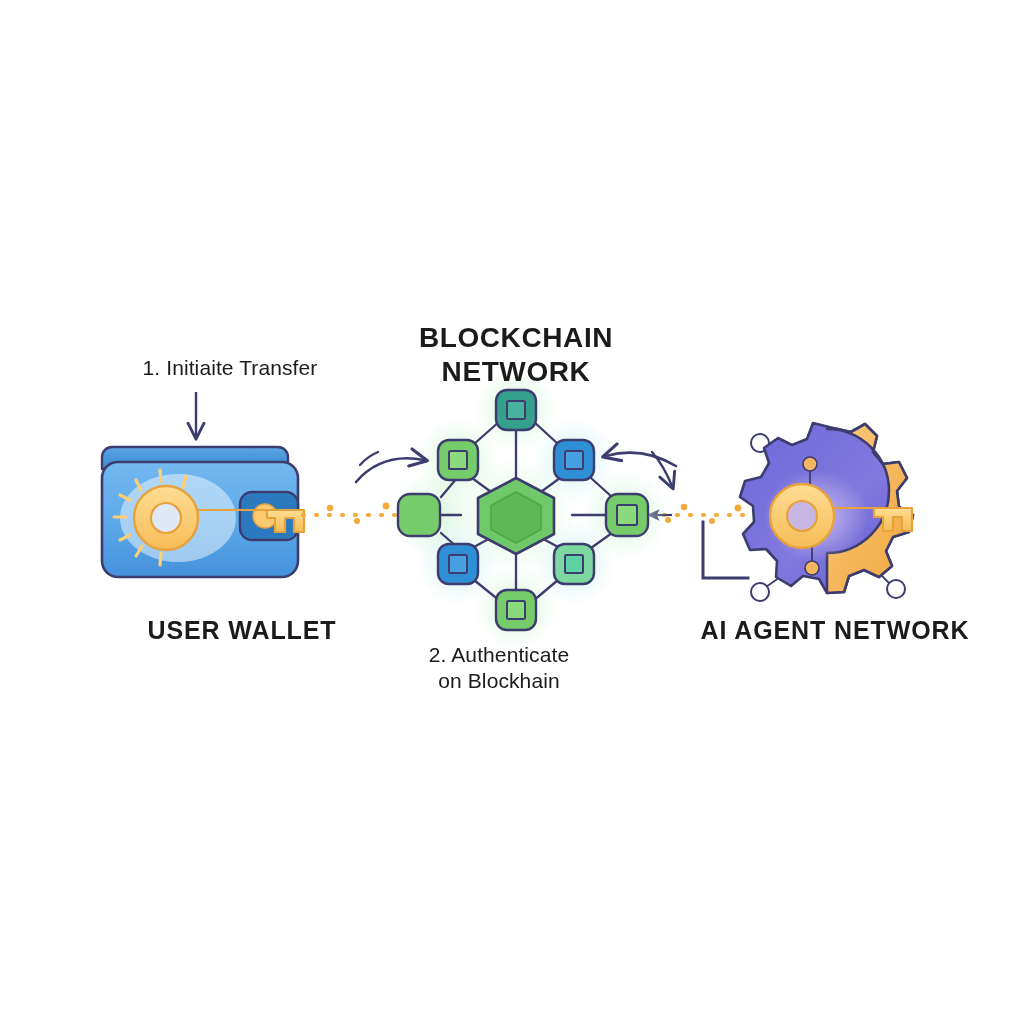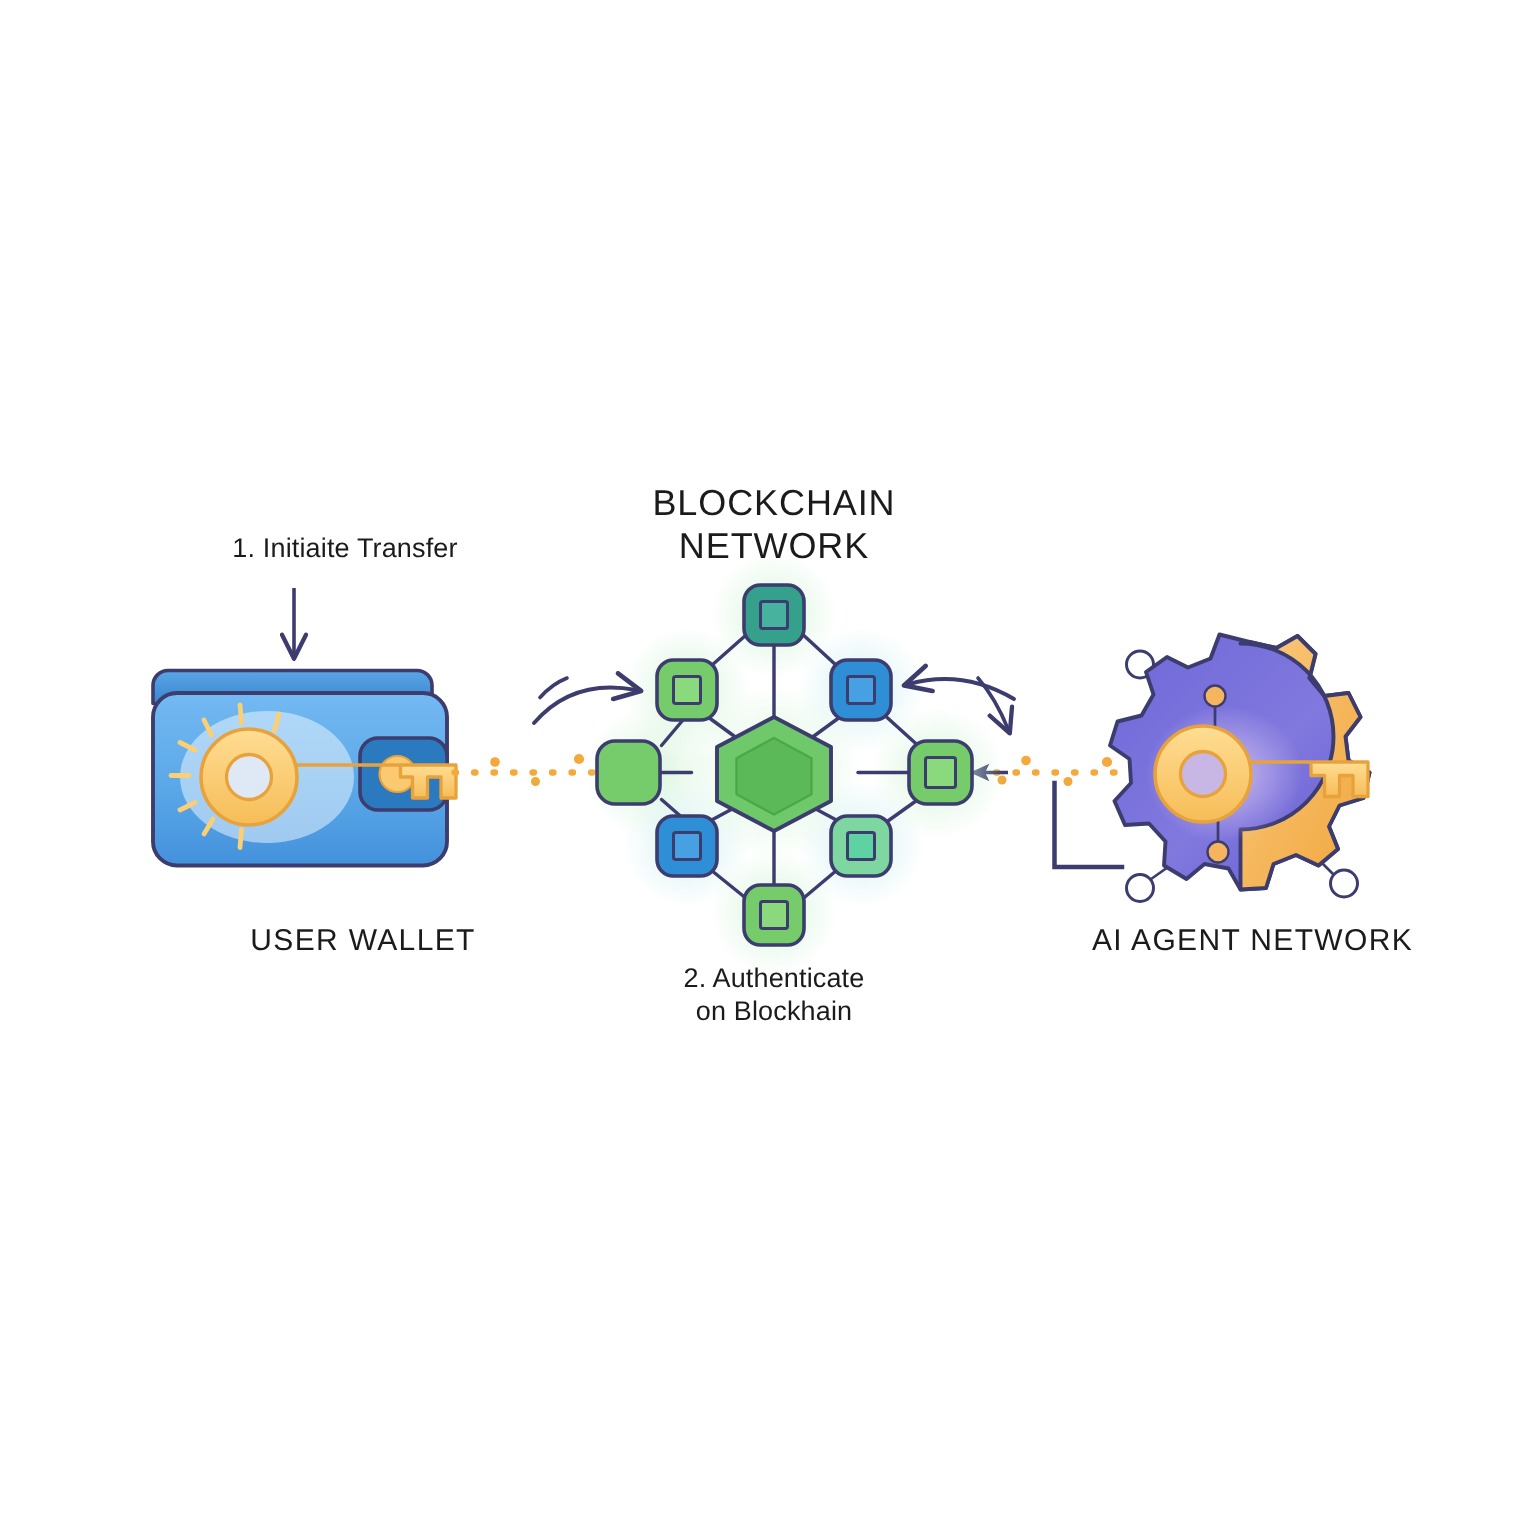"BLOCKCHAIN" .lbl-net { font-size: 24px -> 28px; font-weight: 400 -> 700 }
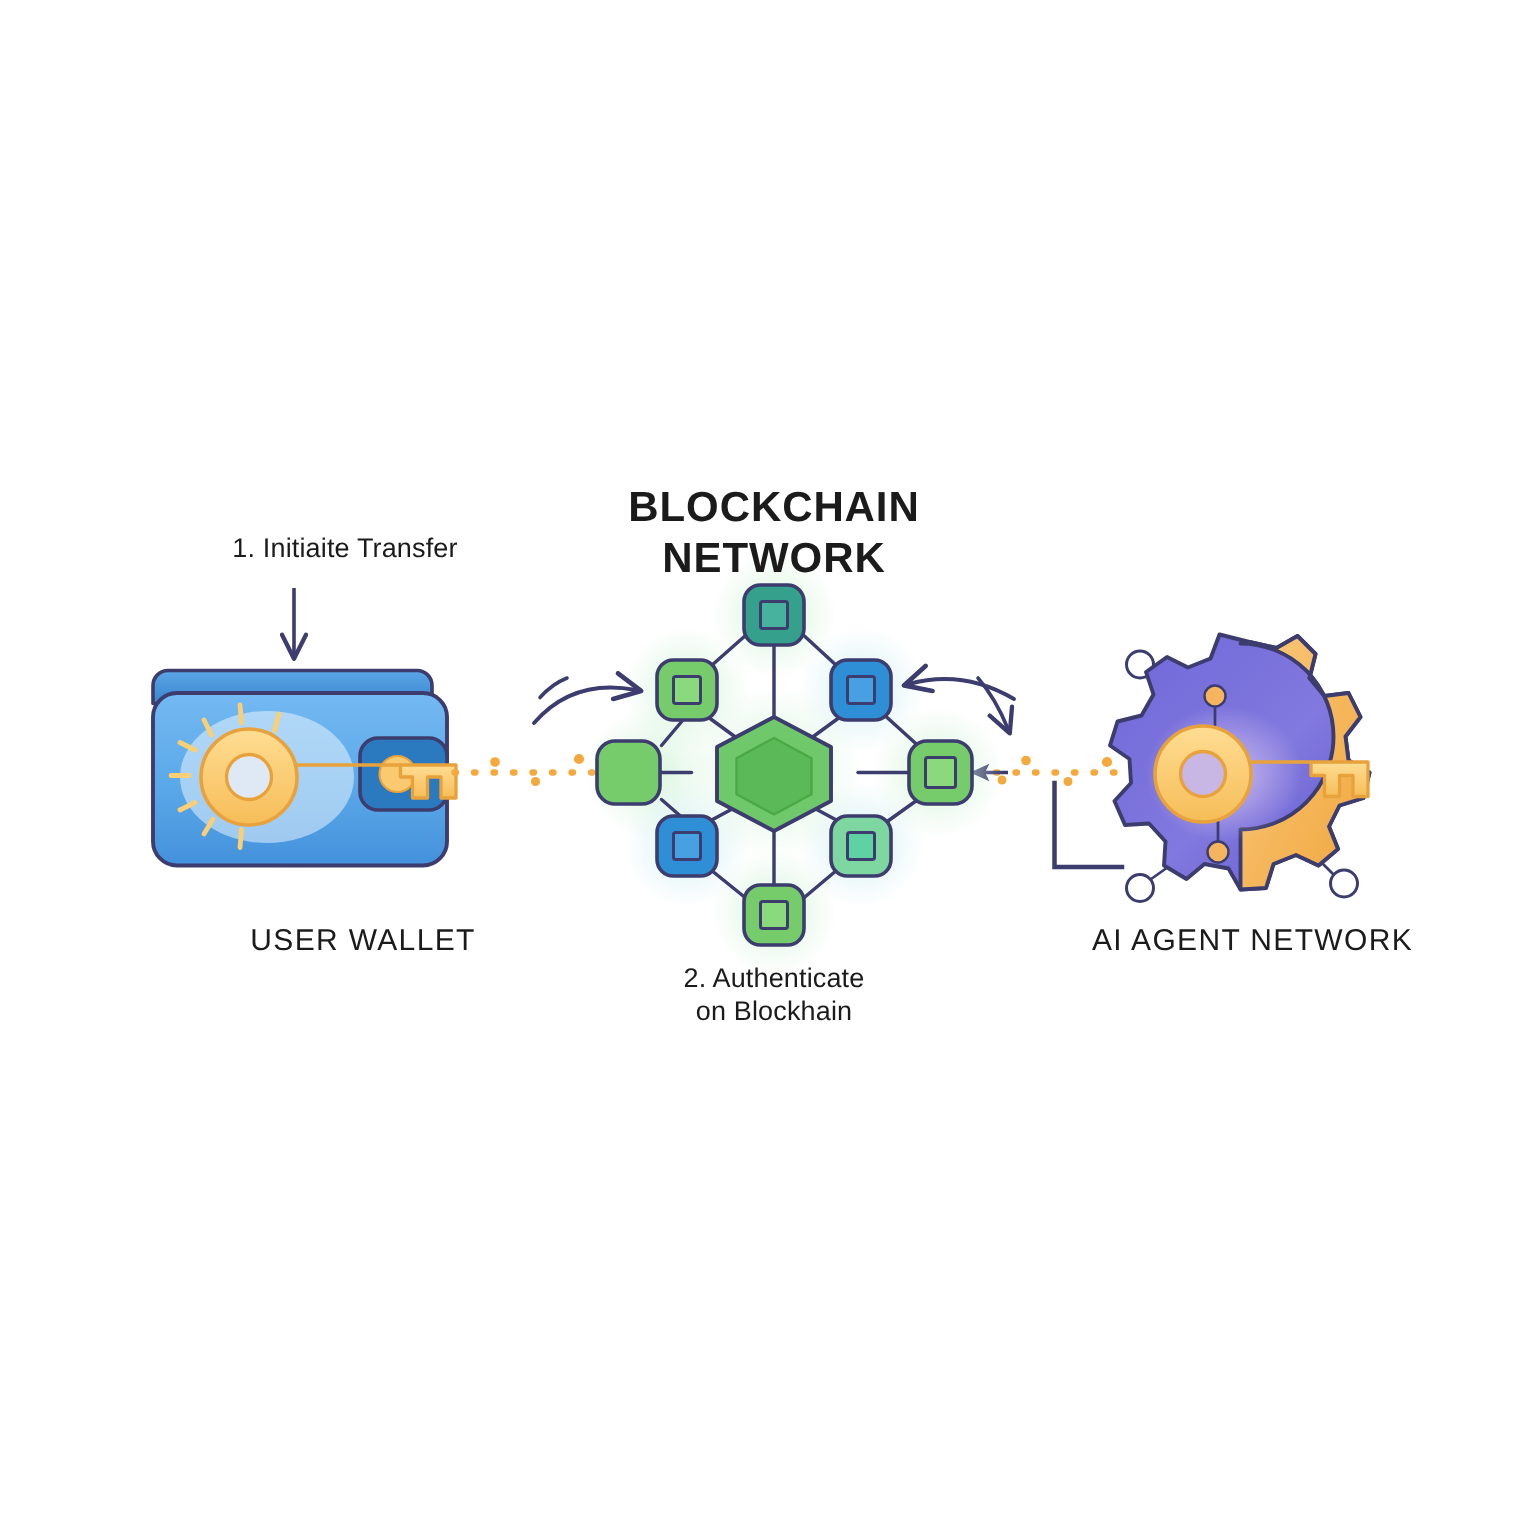"1. Initiaite Transfer" .lbl-step { font-size: 18px -> 21px }
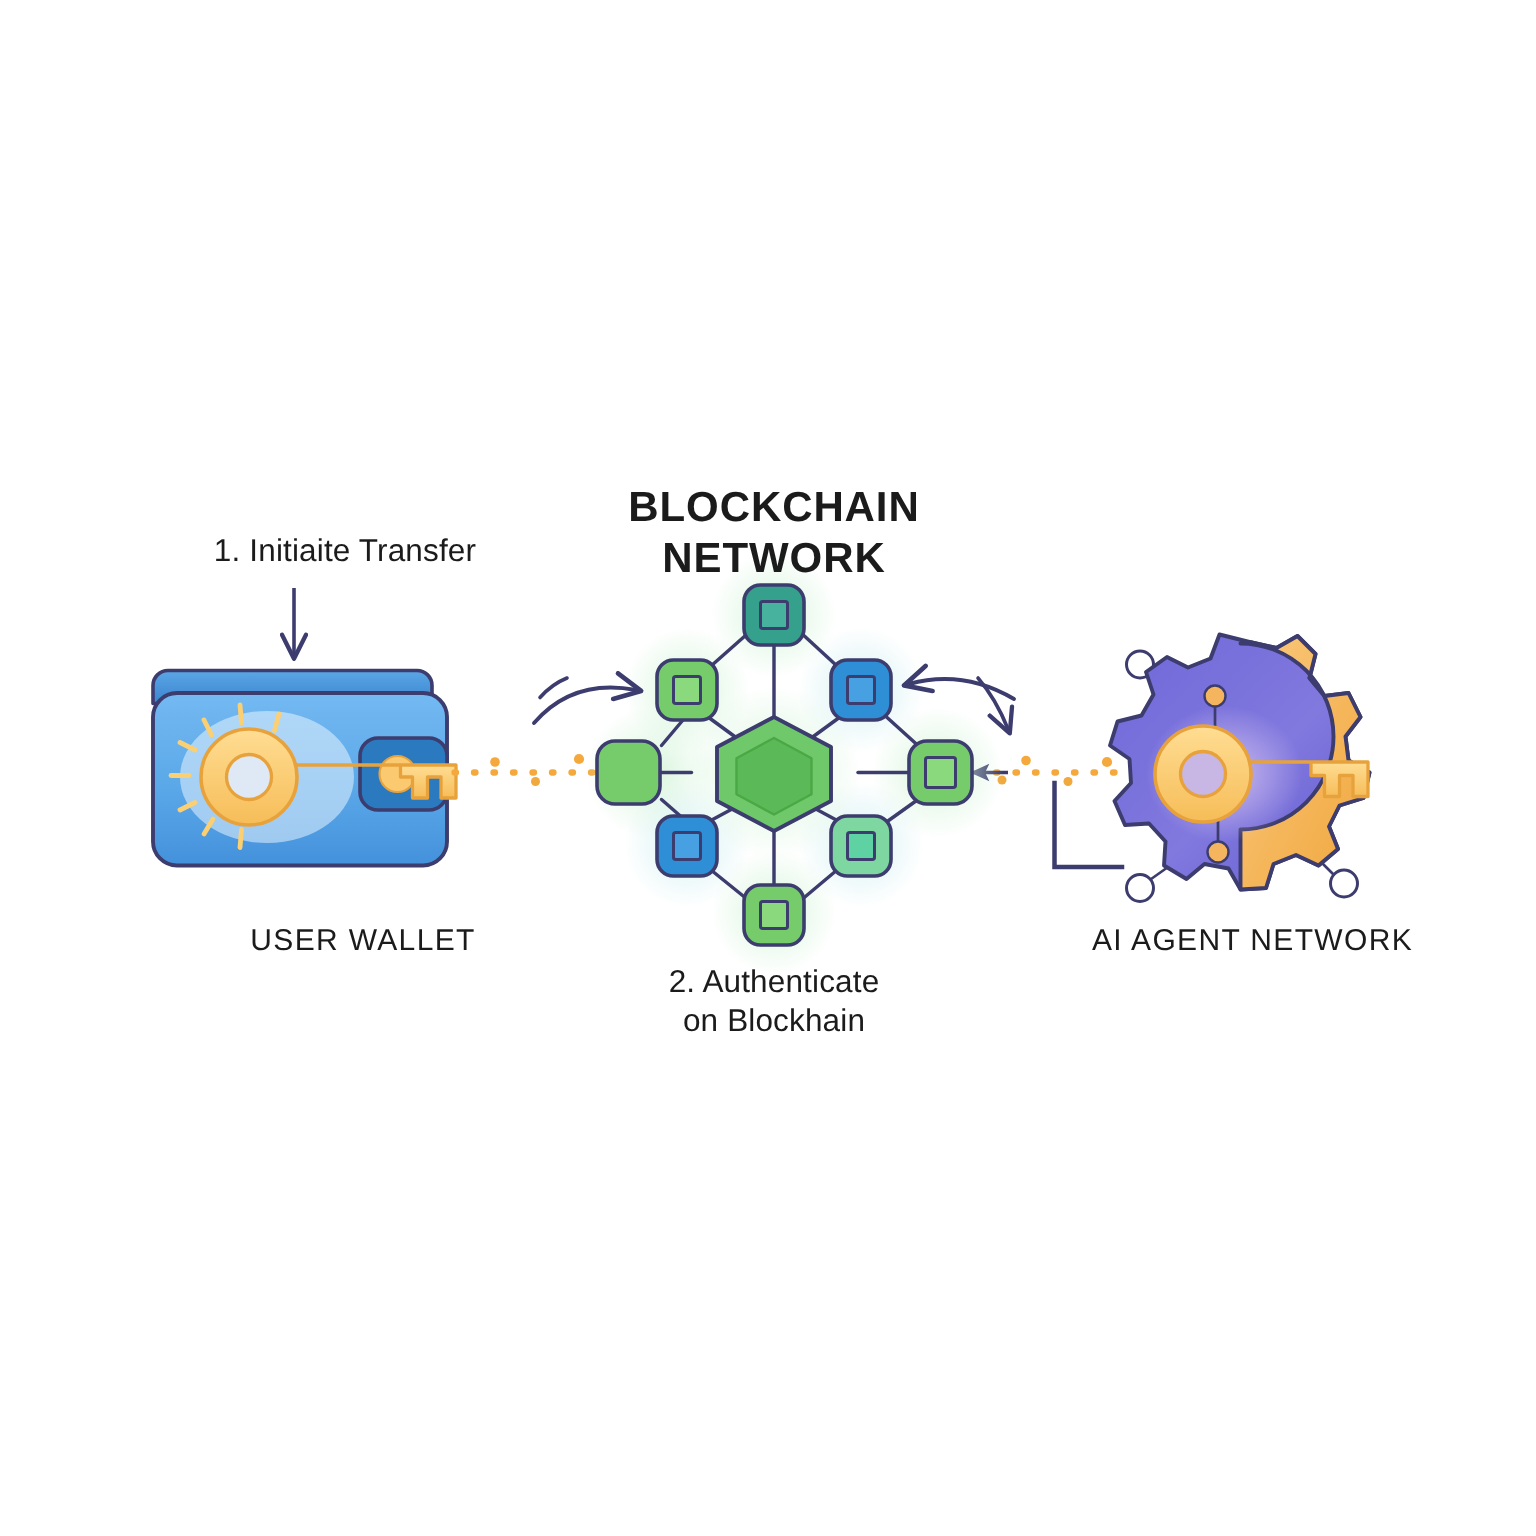"USER WALLET" .lbl-title { font-size: 20px -> 25px; font-weight: 400 -> 700 }
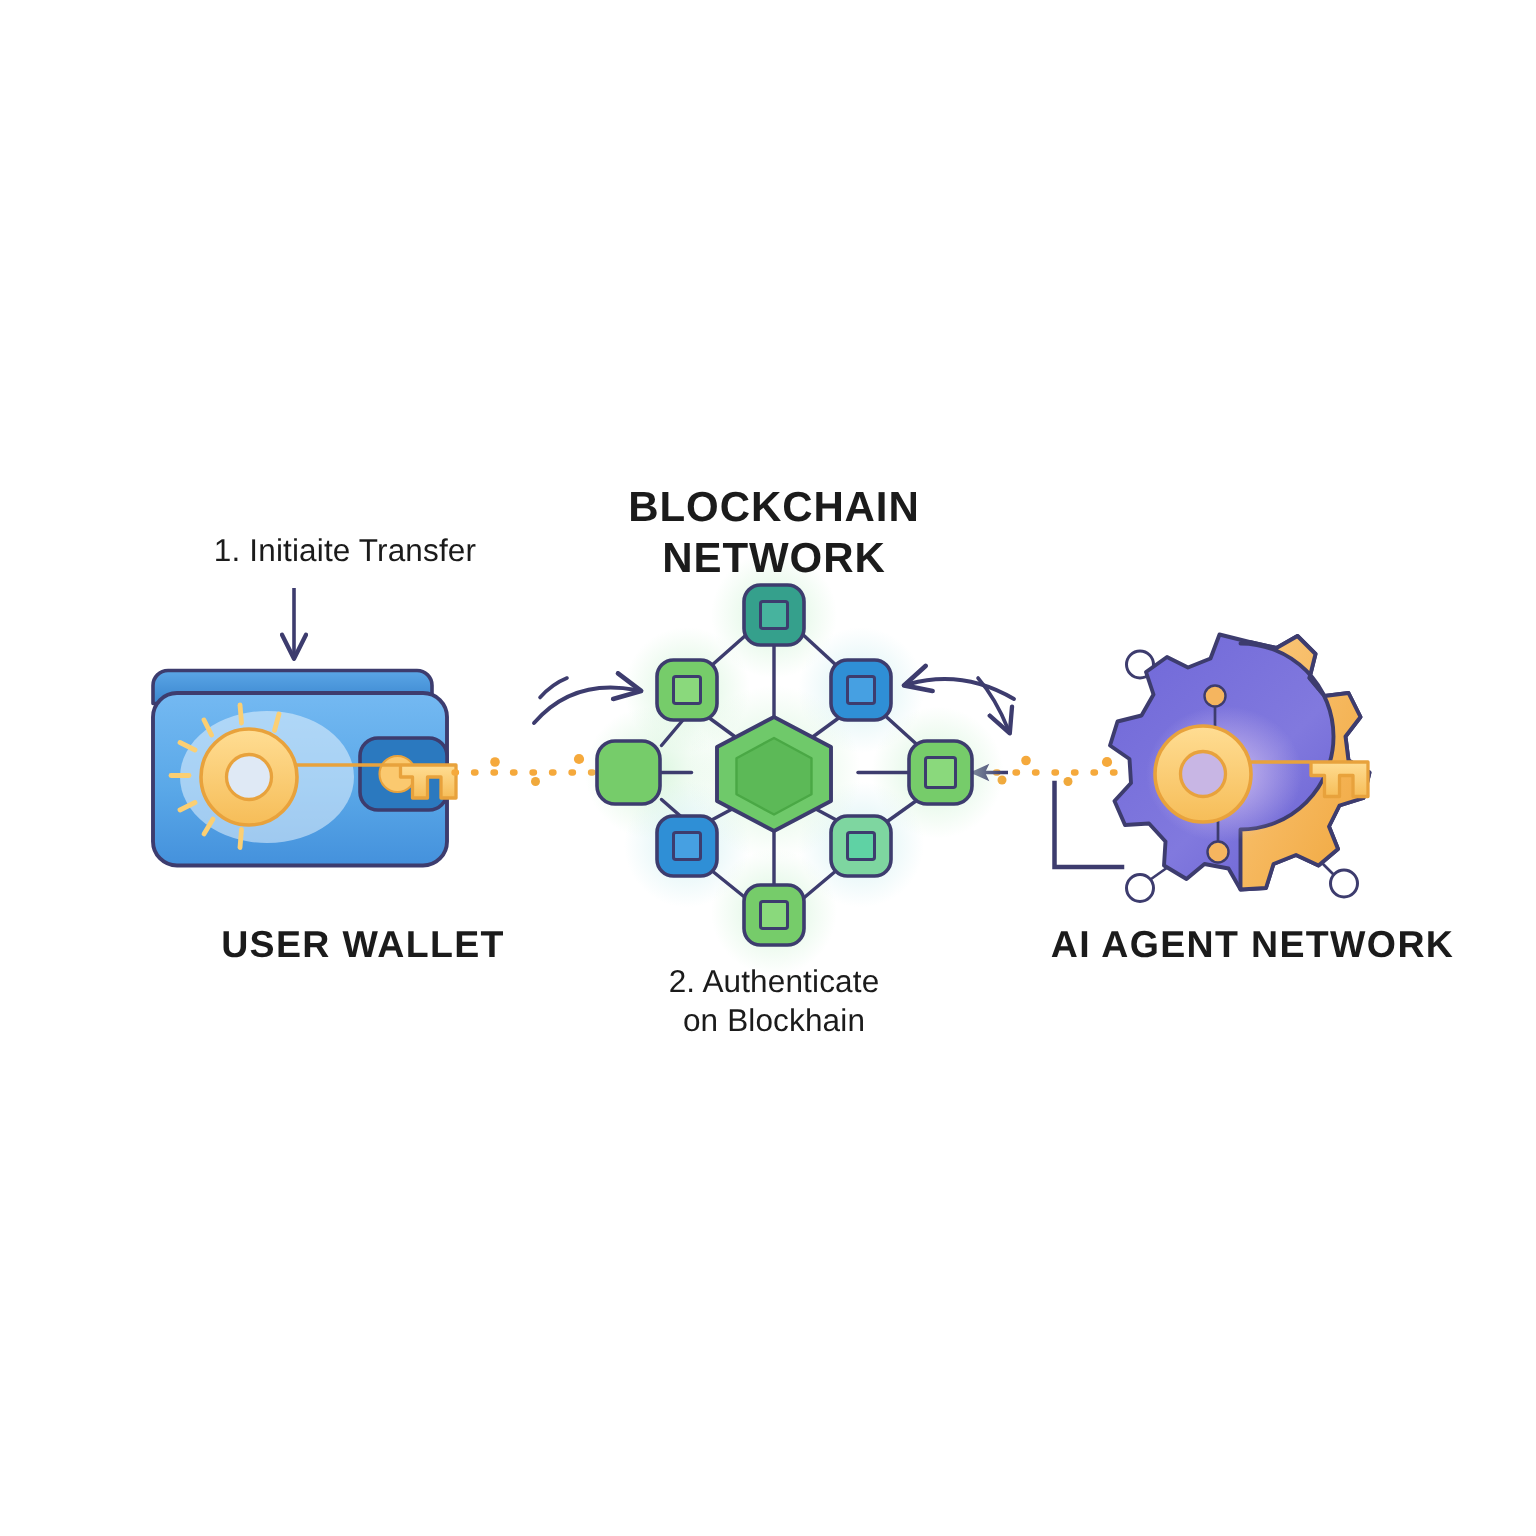"2. Authenticate" #label-authenticate-blockchain { left: 400px -> 383px }
